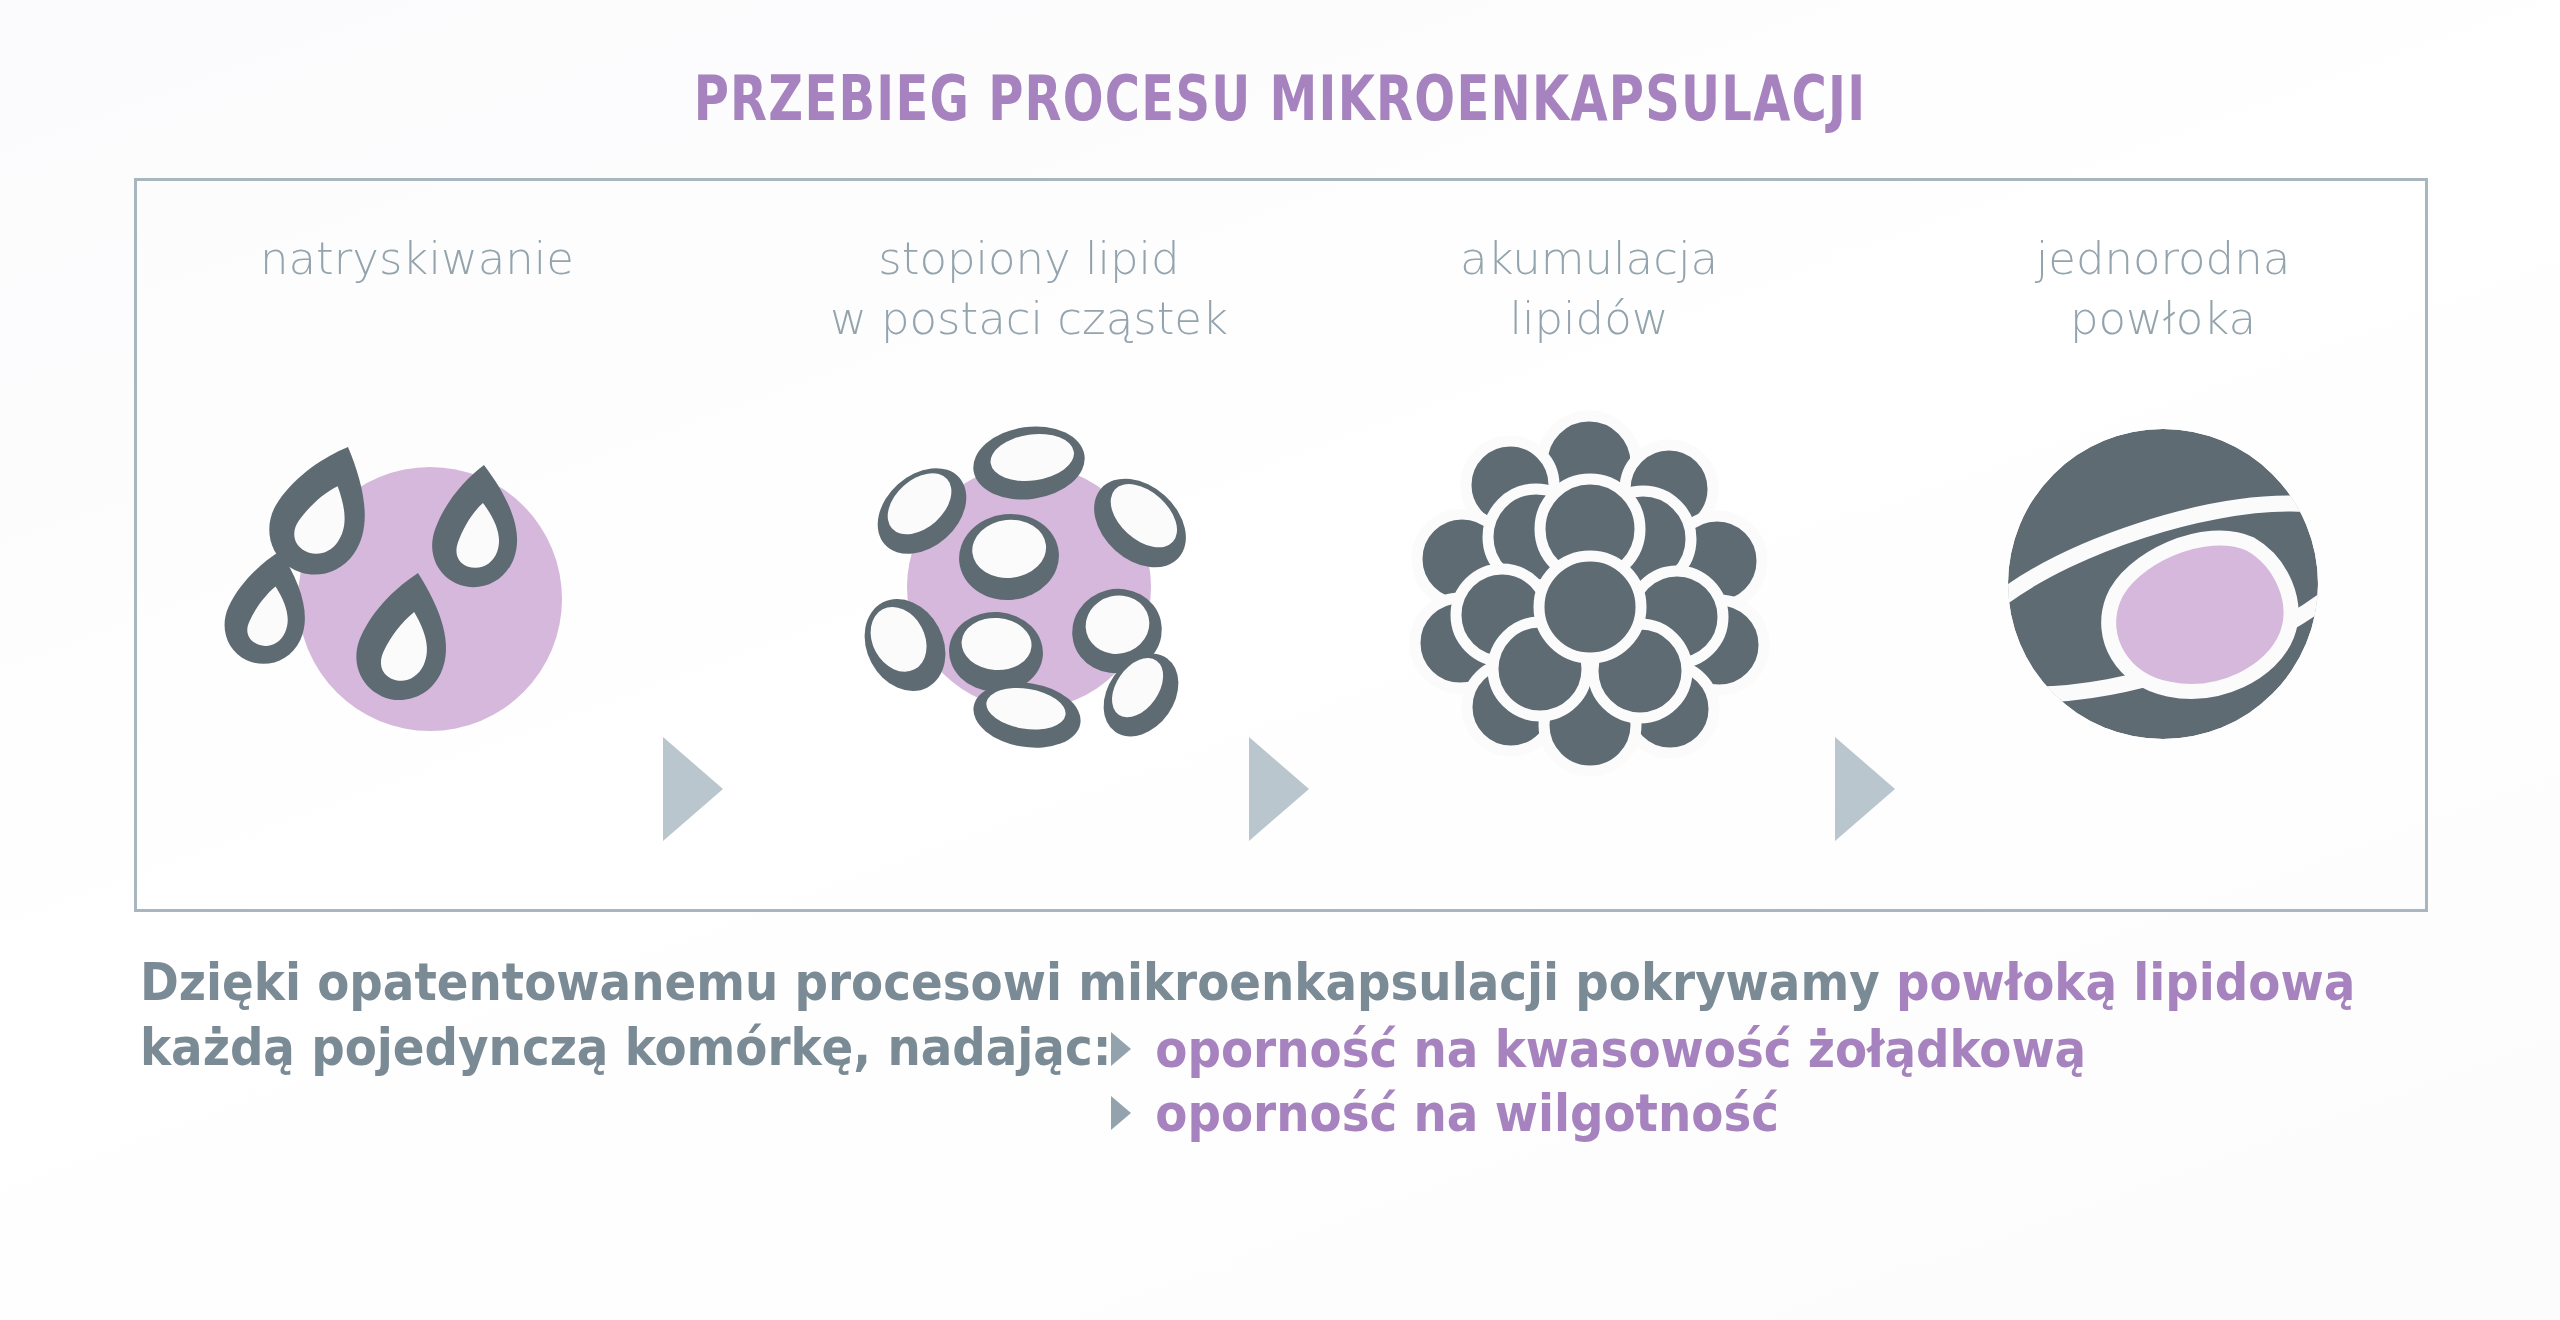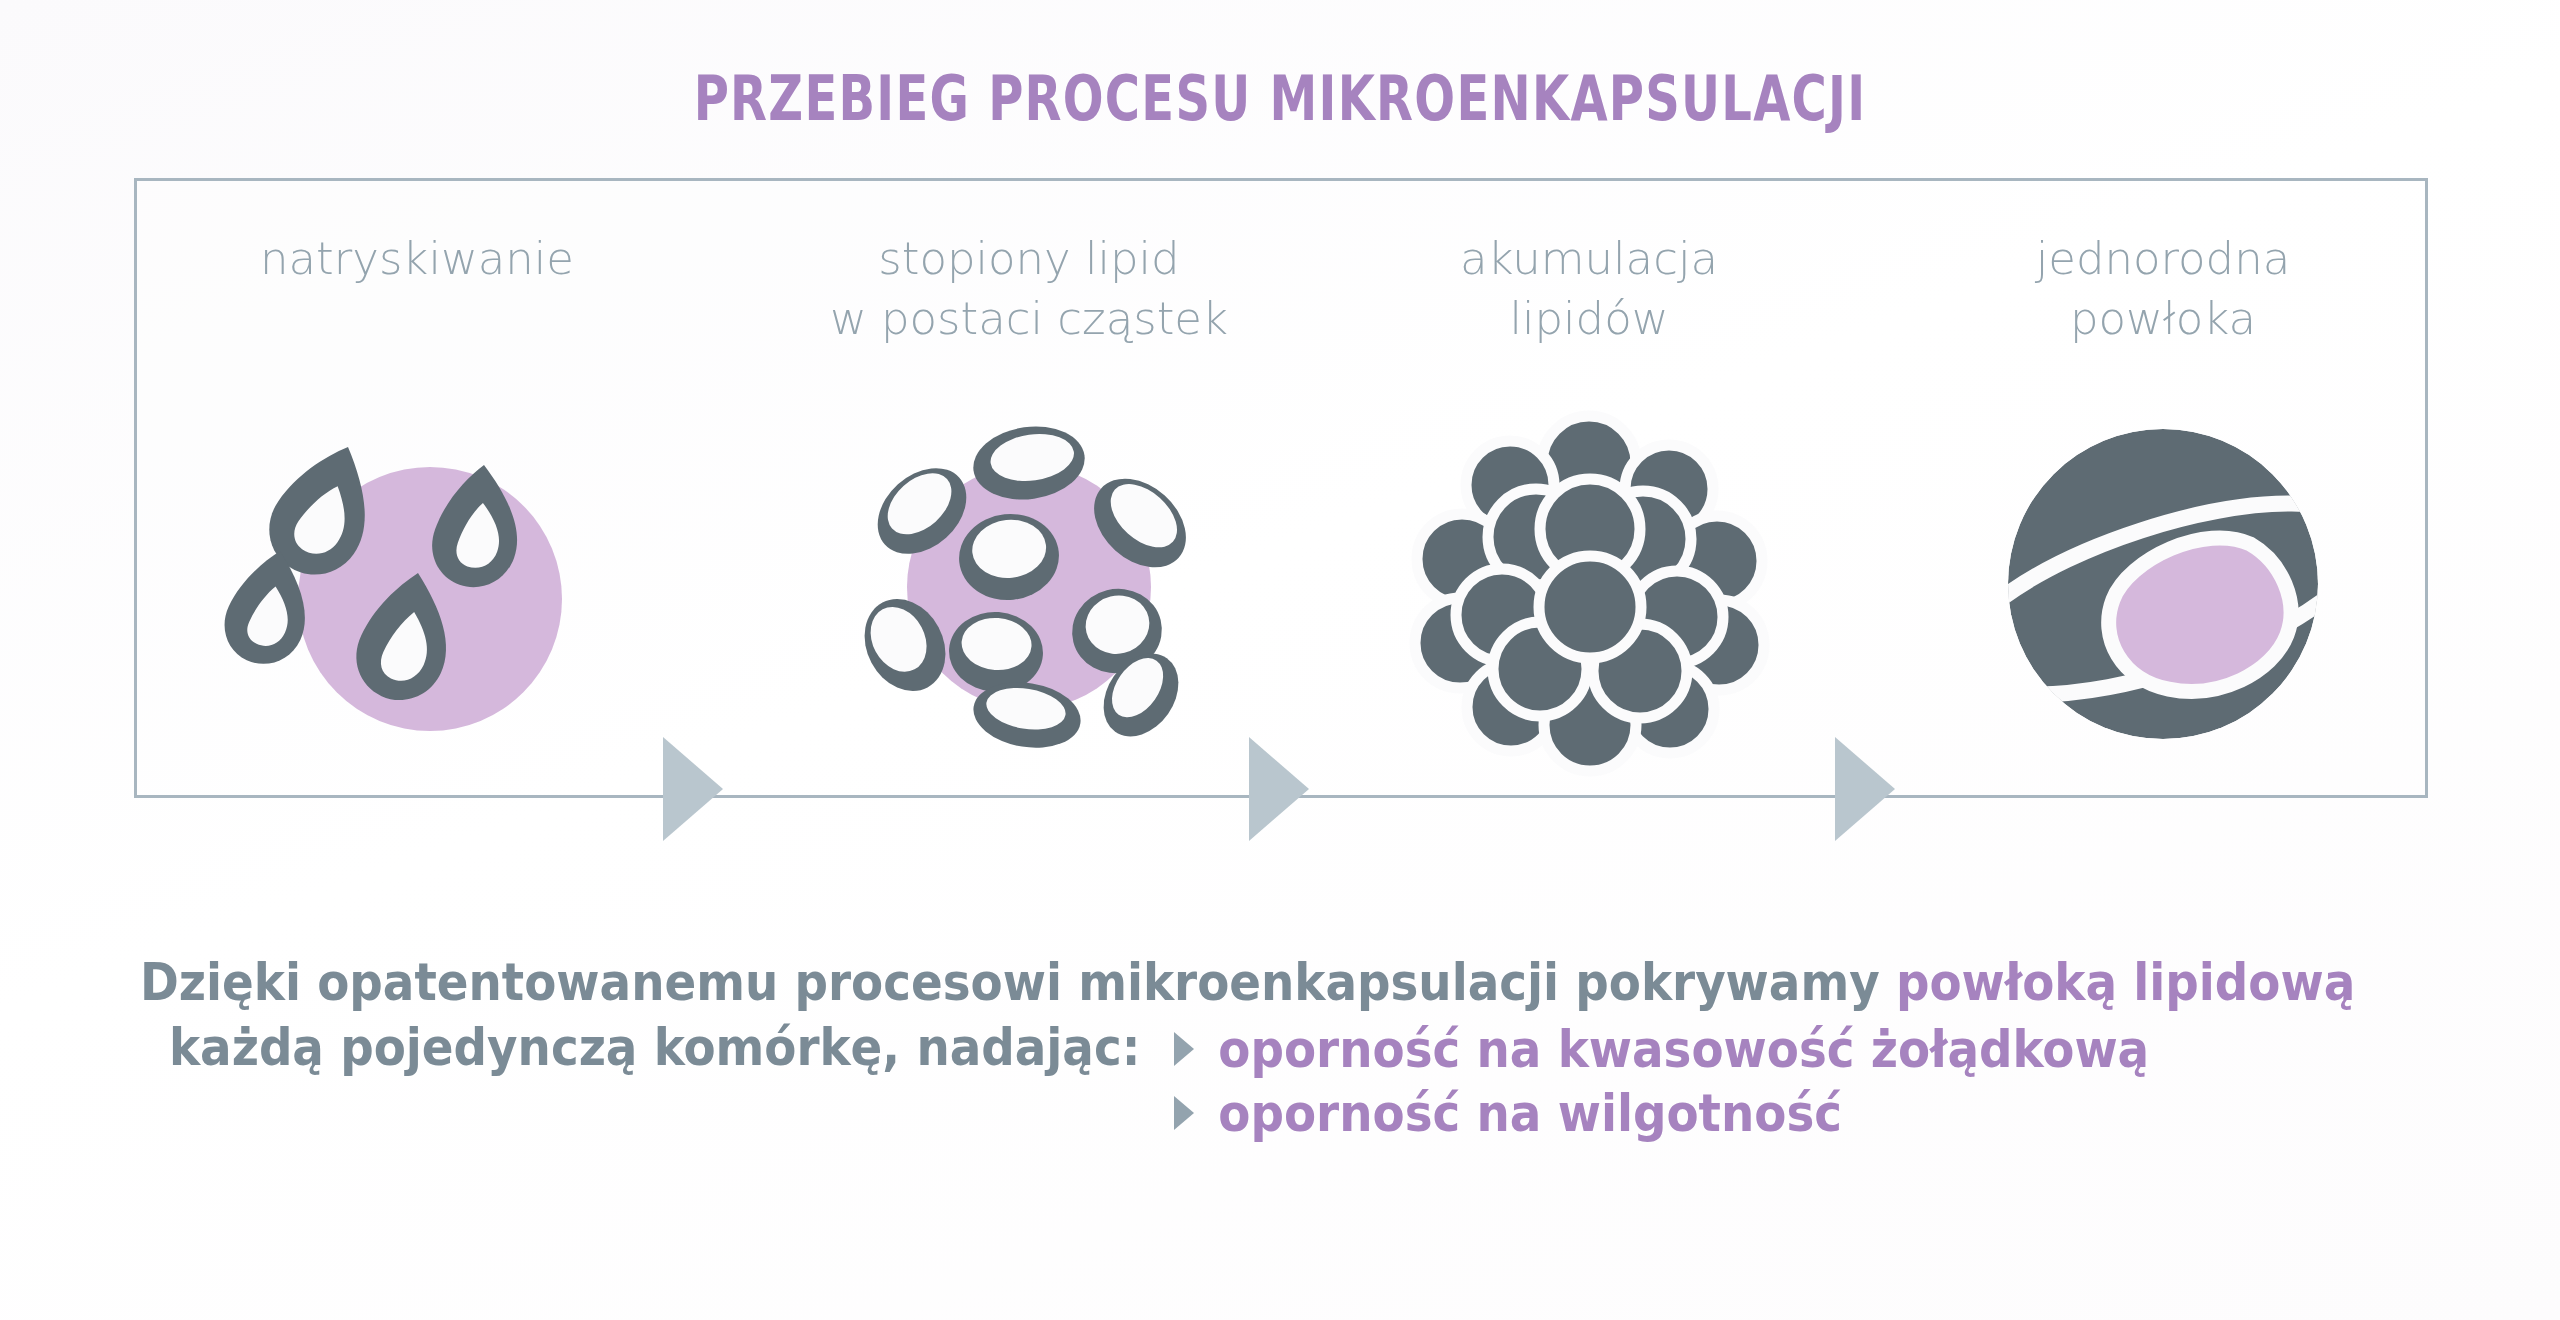"natryskiwanie" #frame { height: 620px -> 734px }
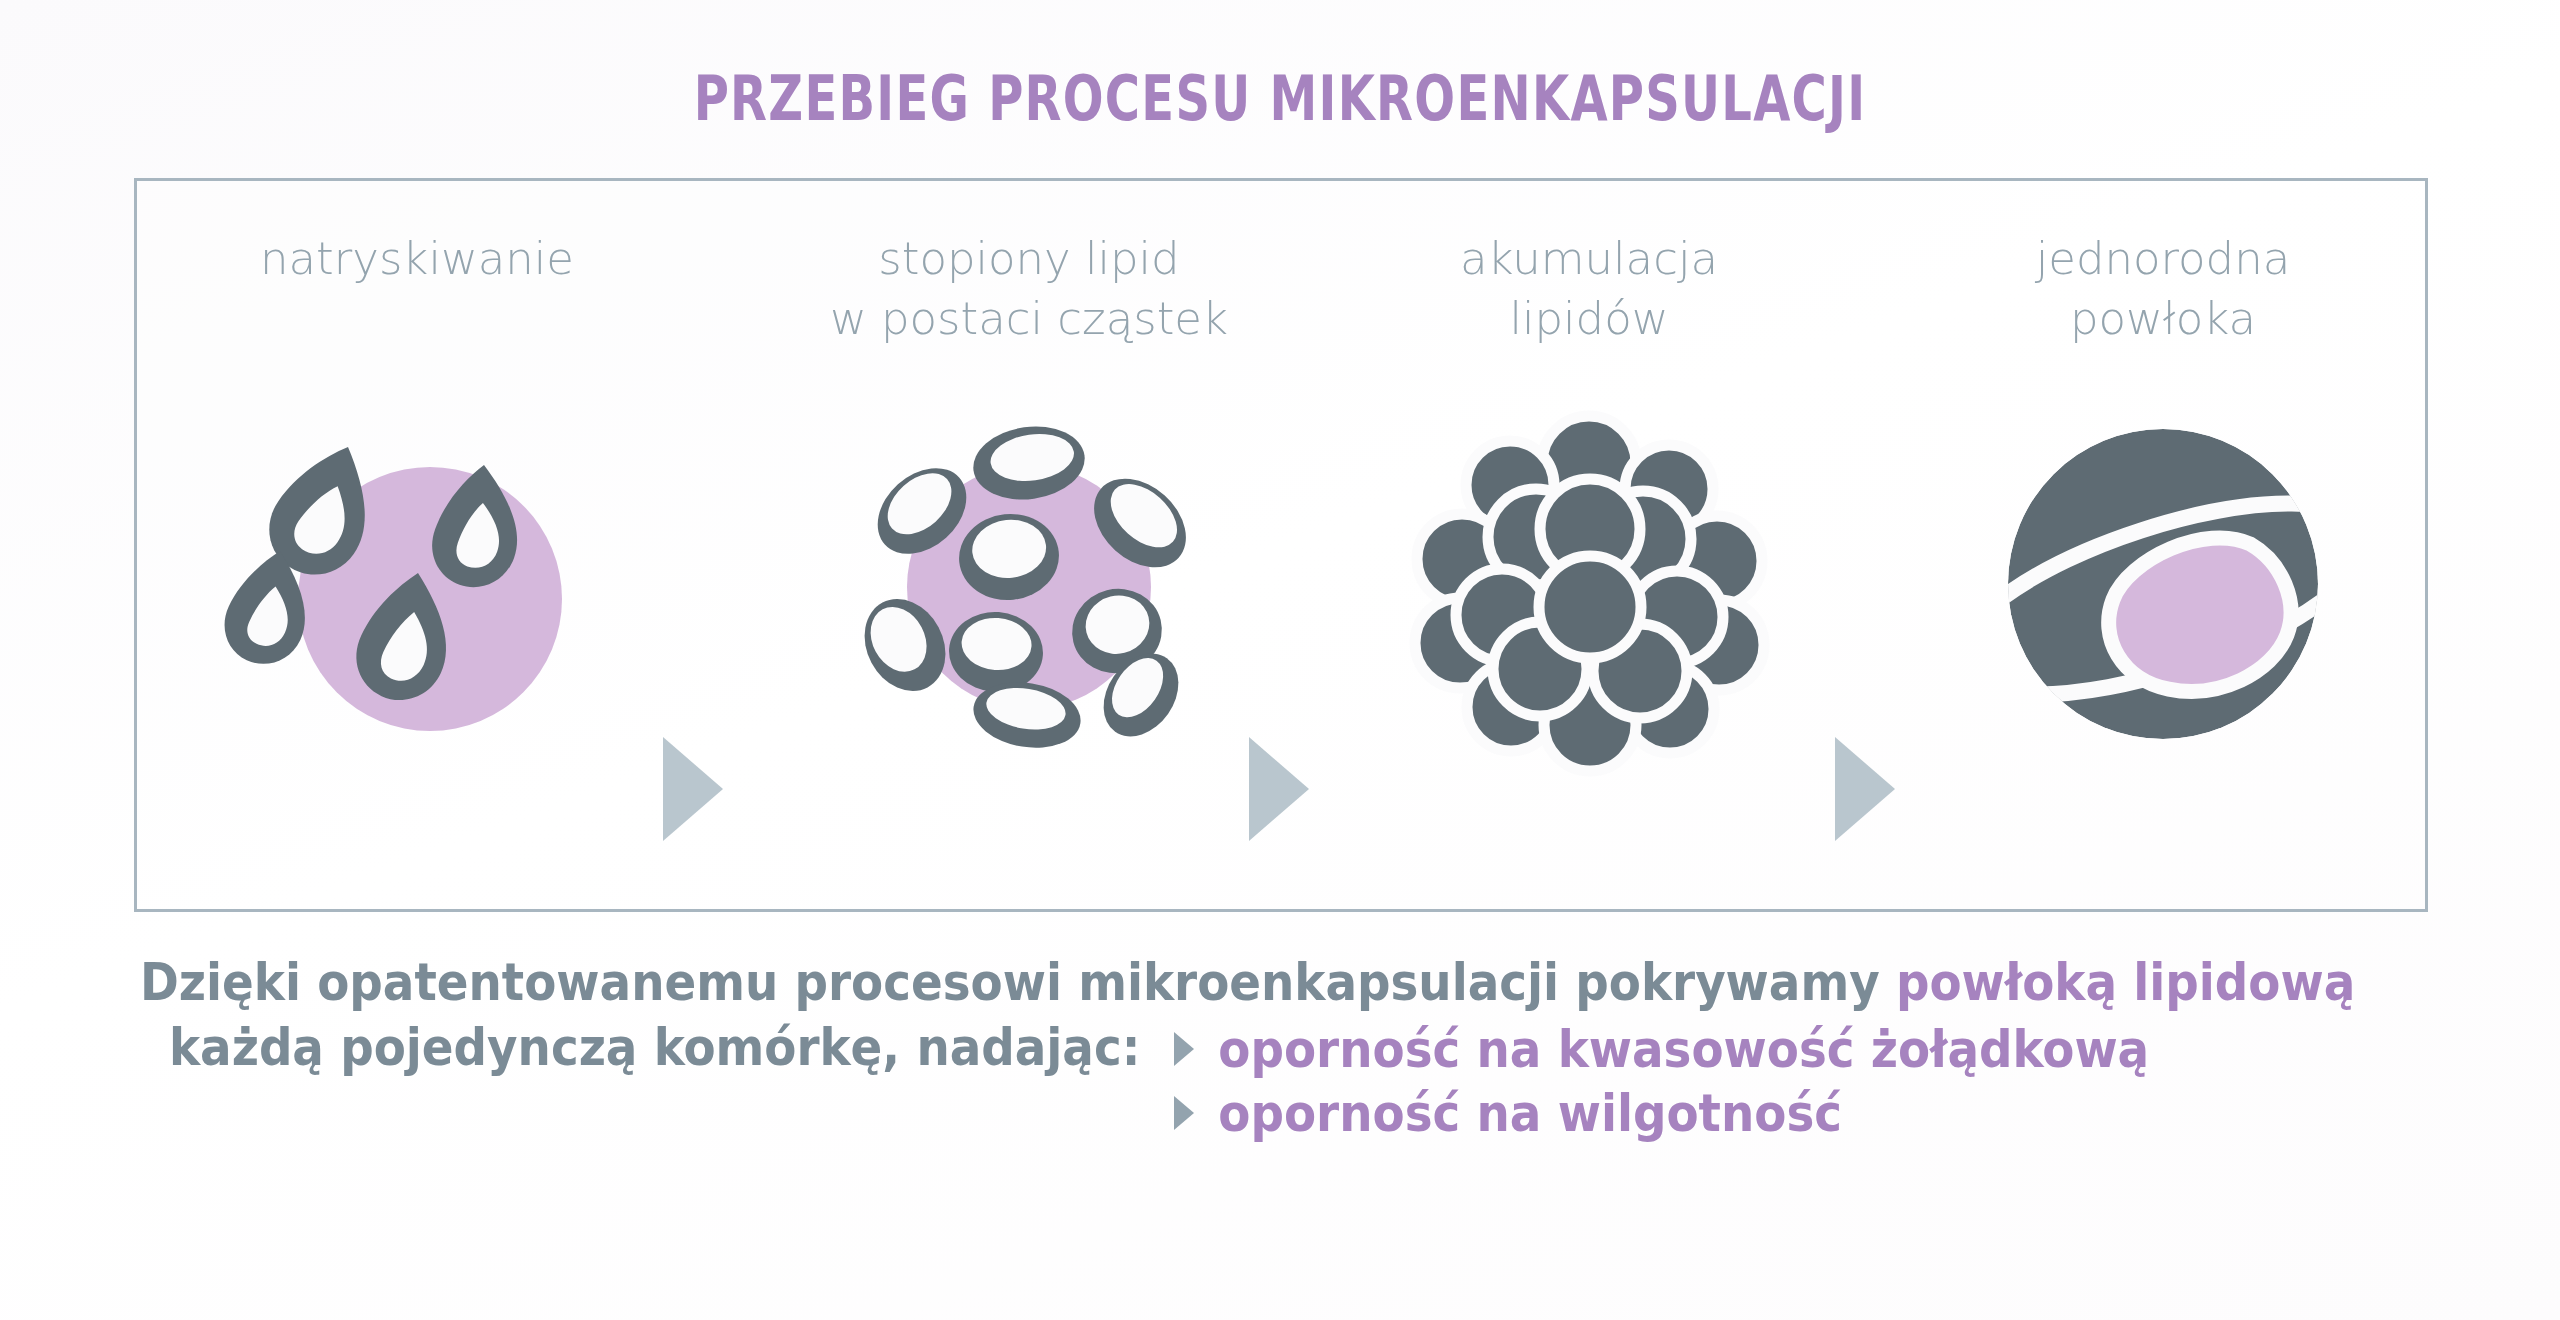"każdą pojedynczą komórkę, nadając:" #cap-line2 { margin-left: 29px -> none; padding-right: 34px -> none }
